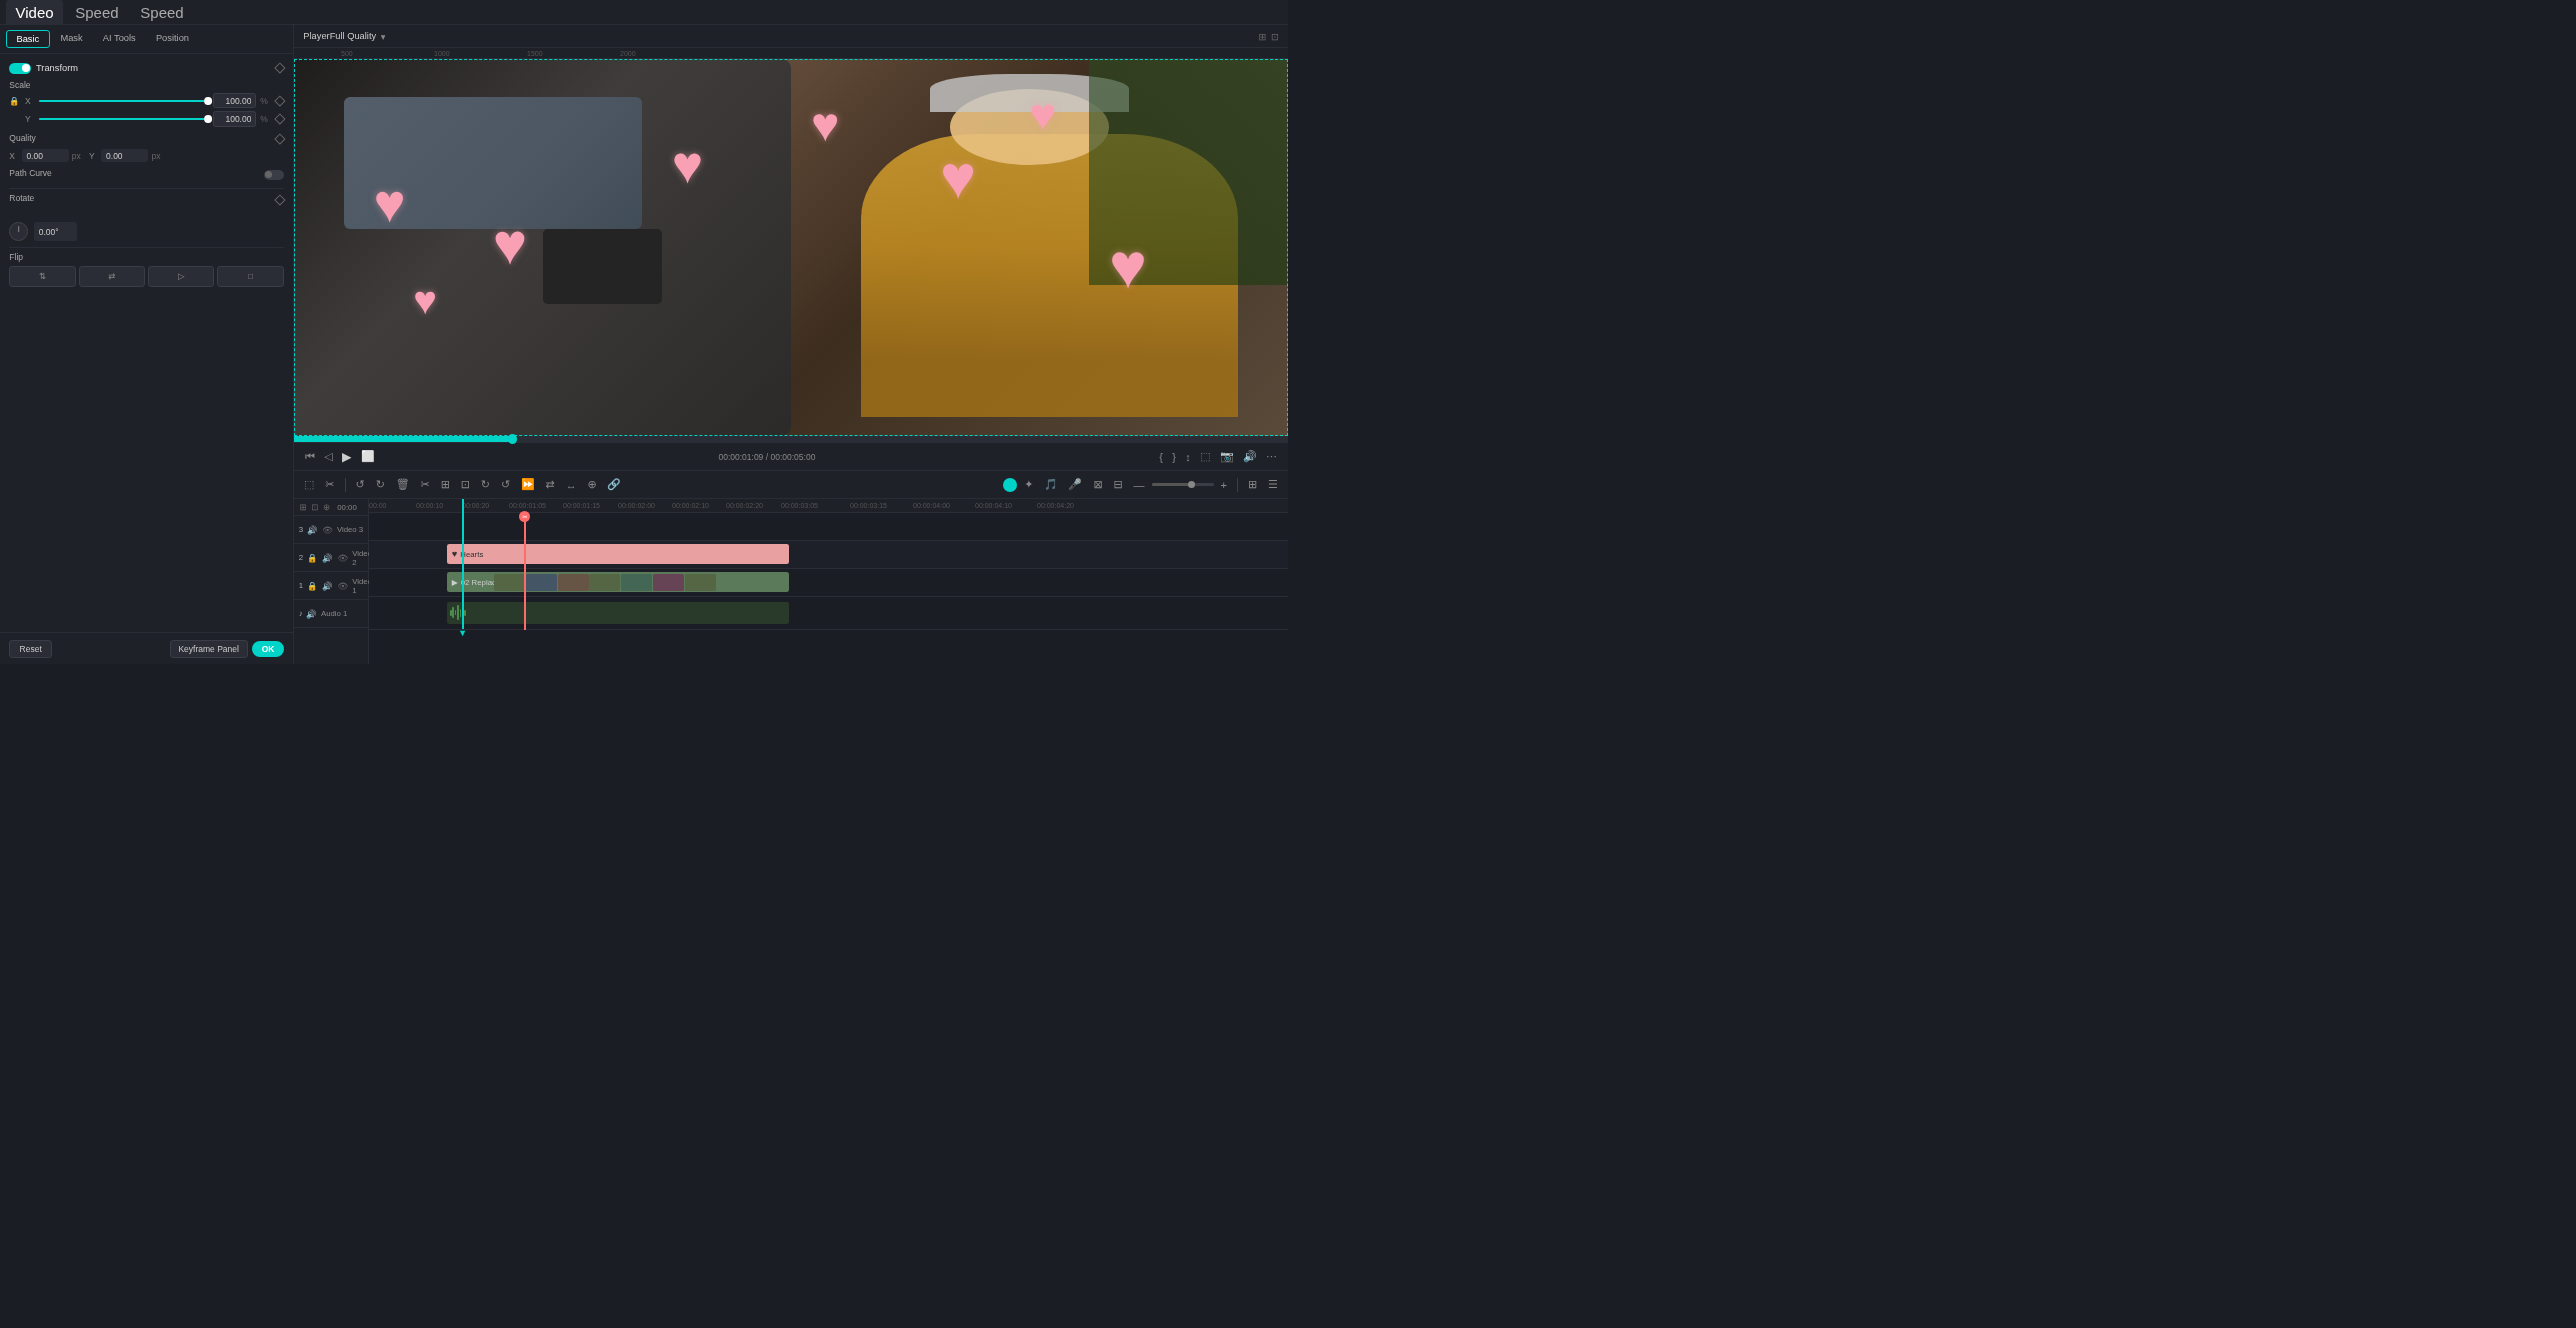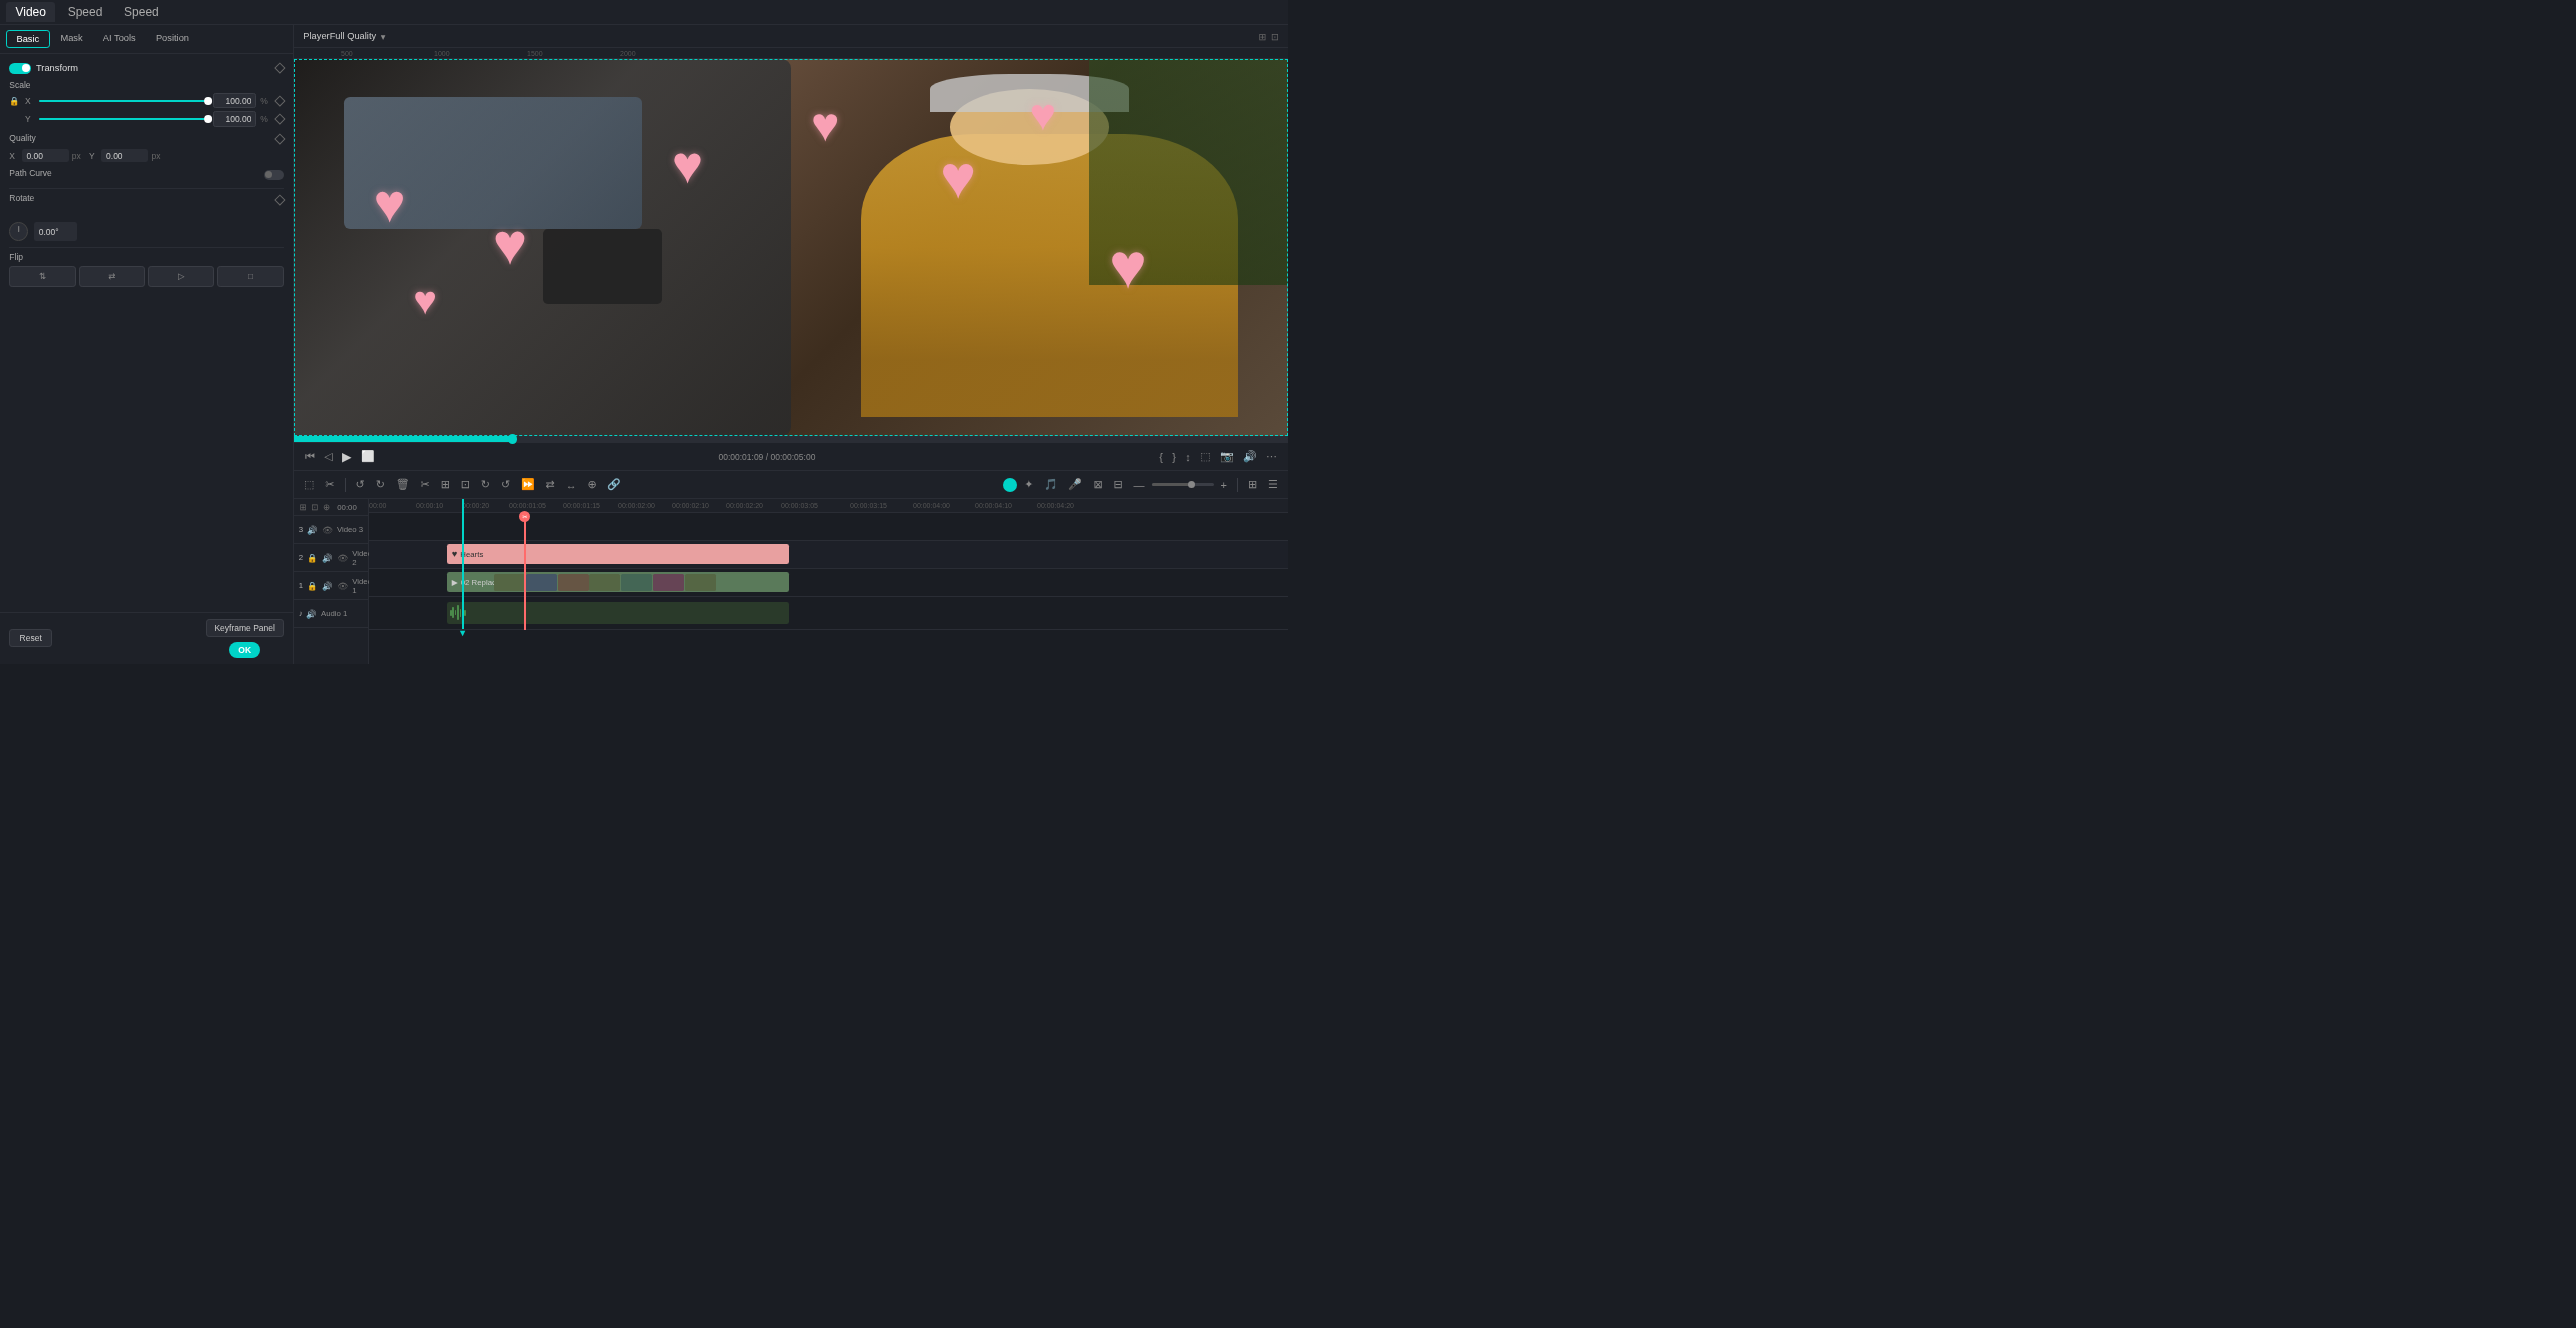"Video" .top-tab { font-size: 12px -> 15px }
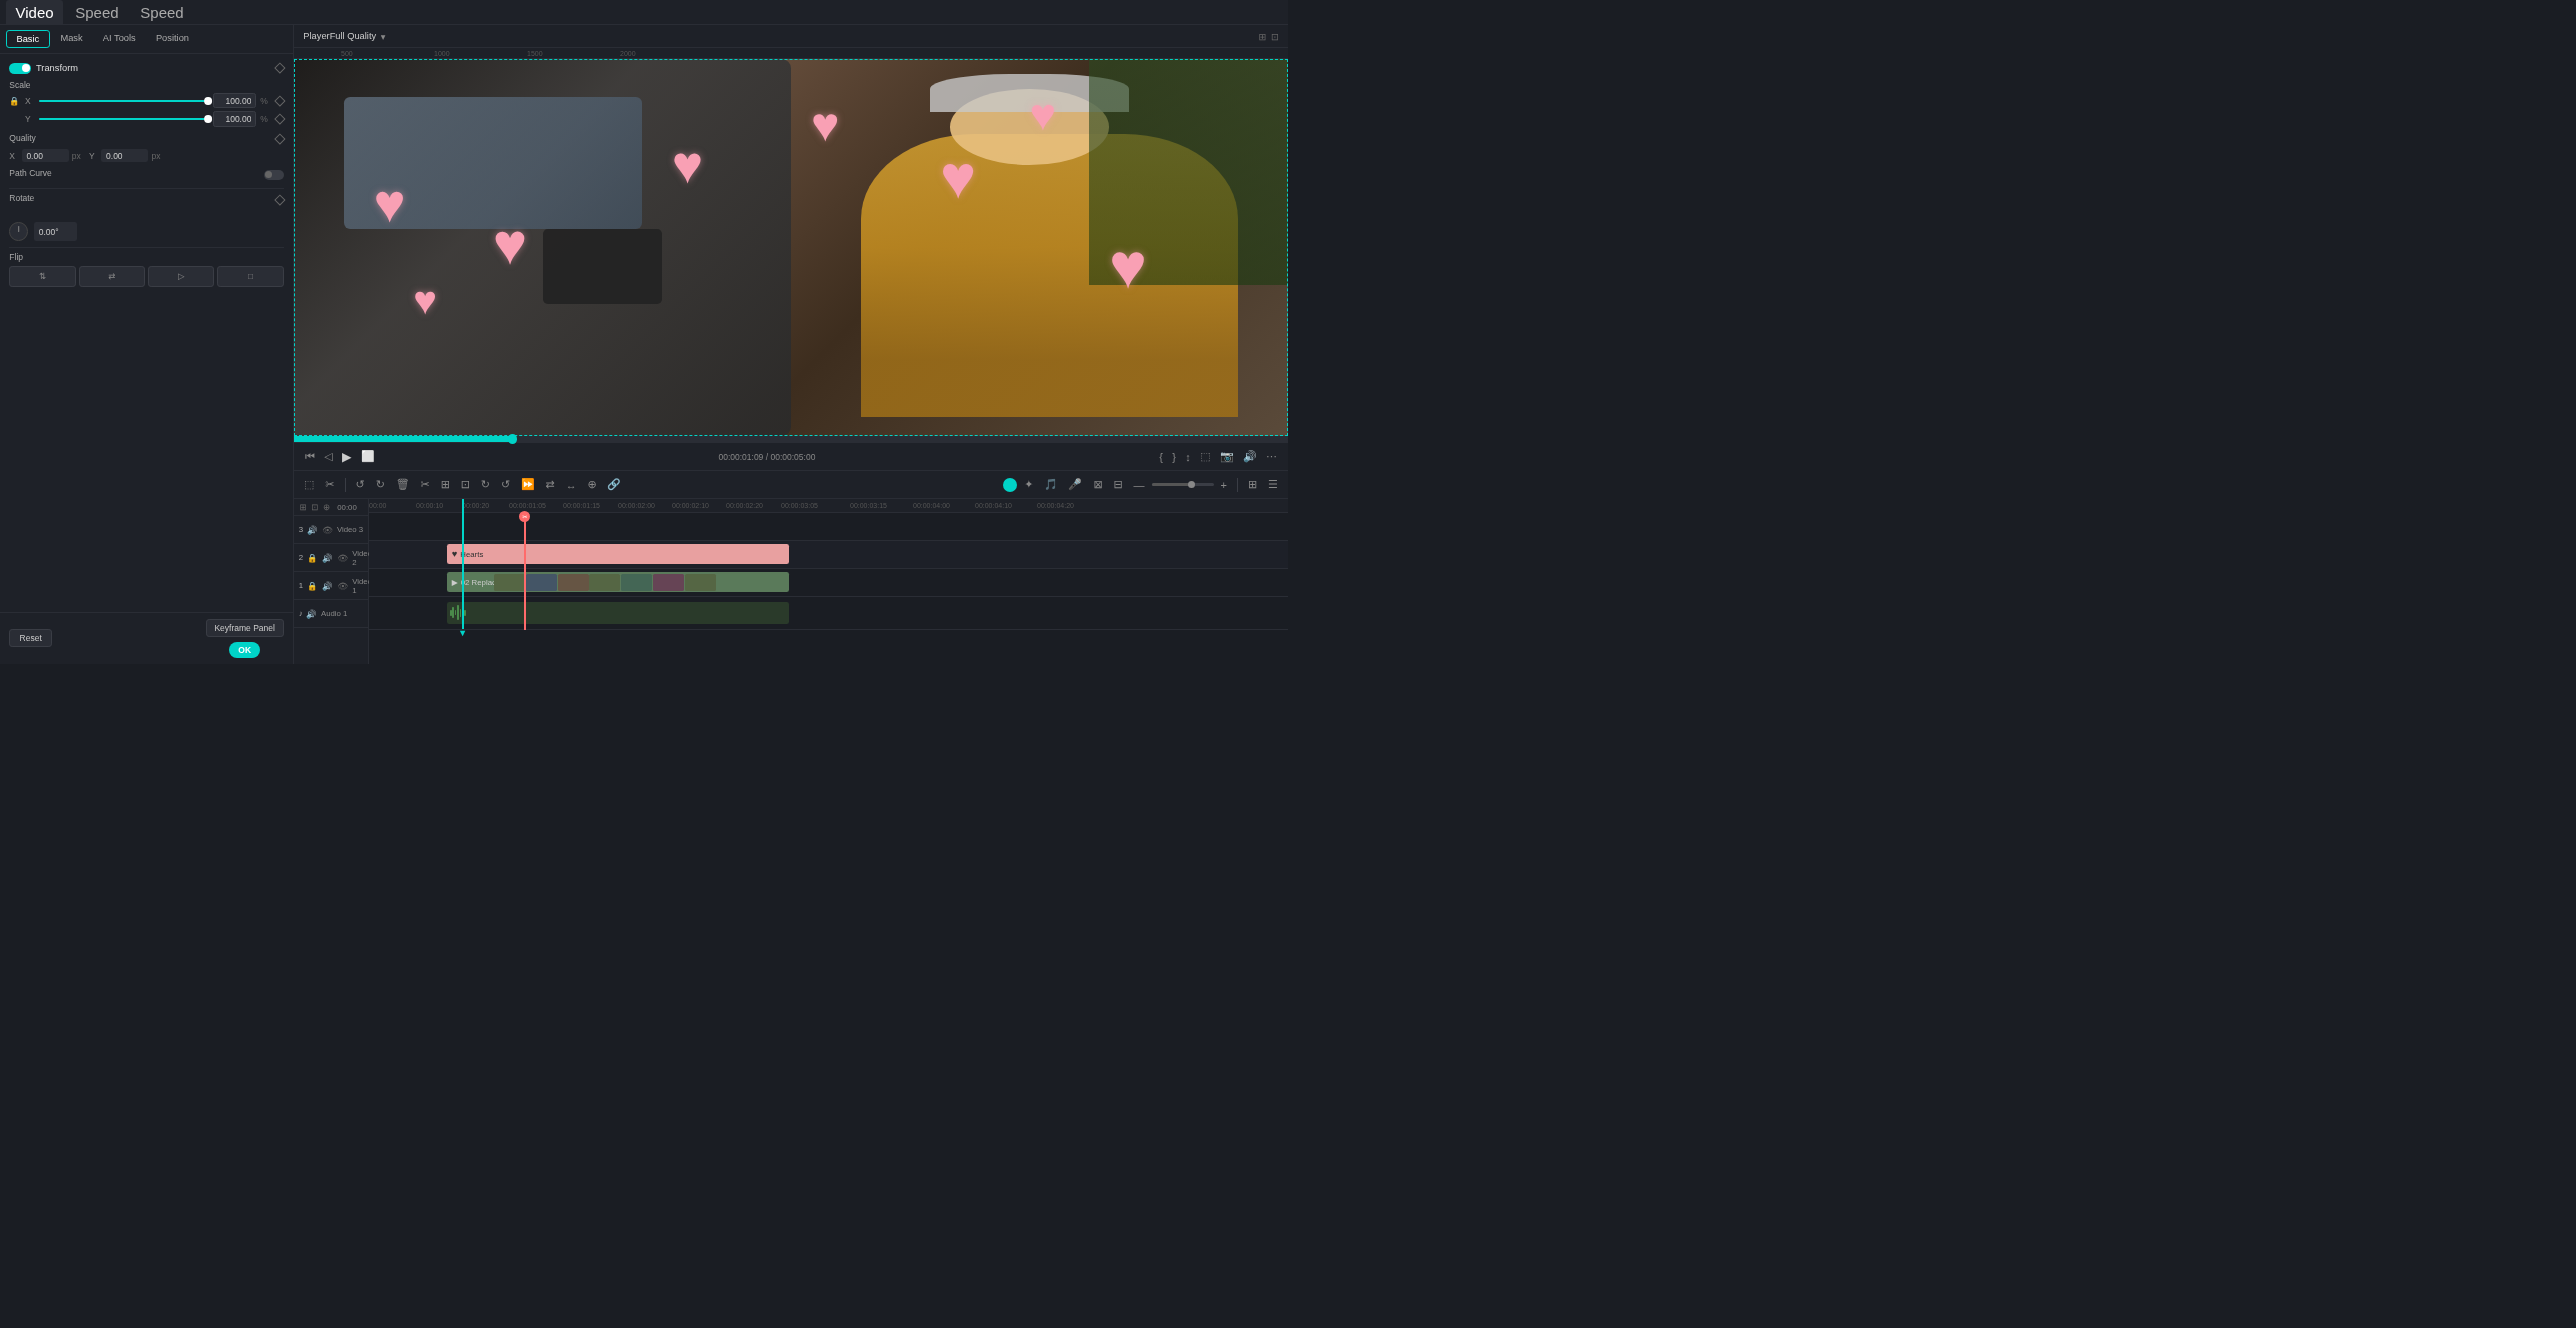"Keyframe Panel" .right-btns { flex-direction: column -> none }
